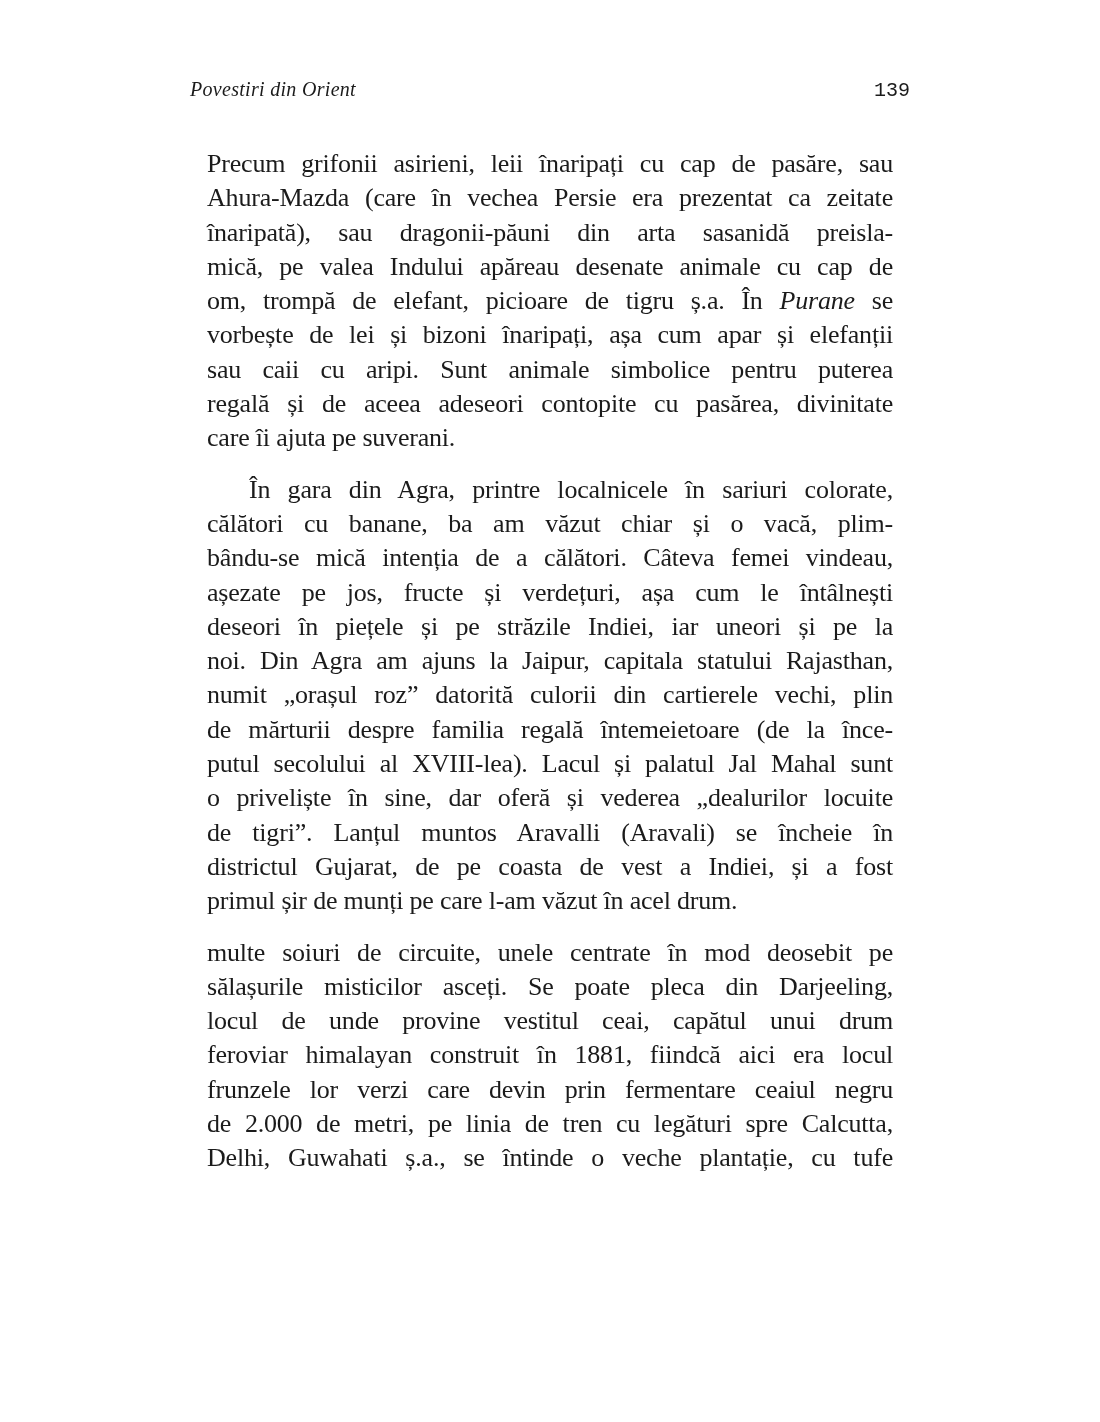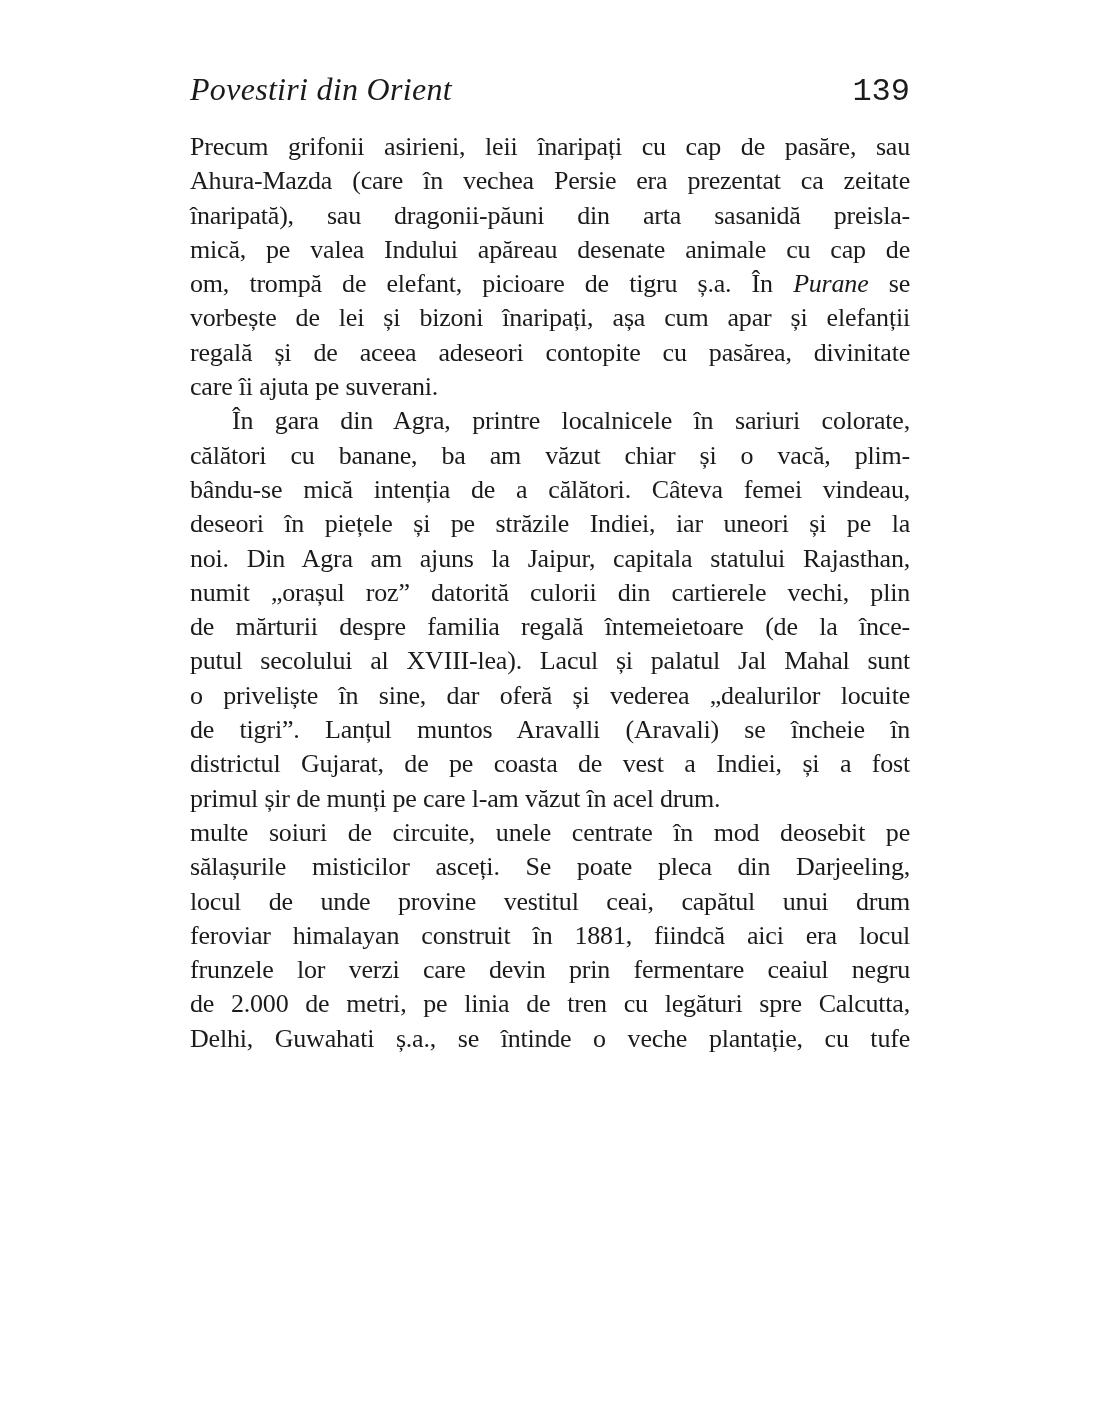"Povestiri din Orient" .page-header { font-size: 32px -> 20px }
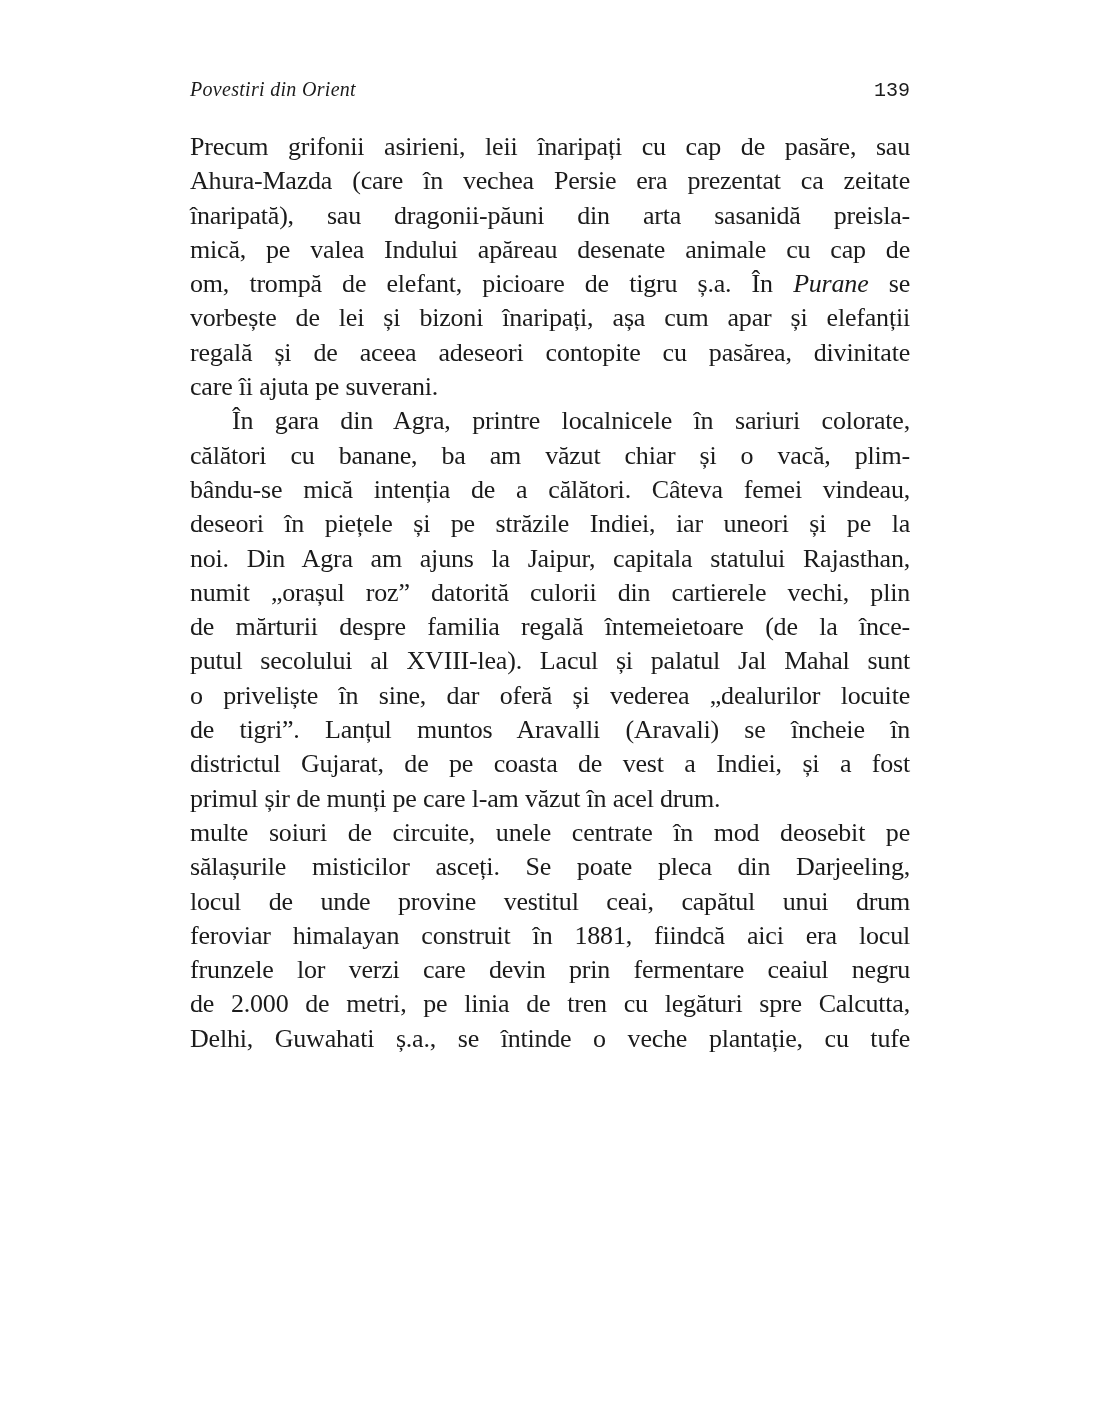"Precum grifonii asirieni, leii înaripați" .paragraph { margin: 0 -> 17px }
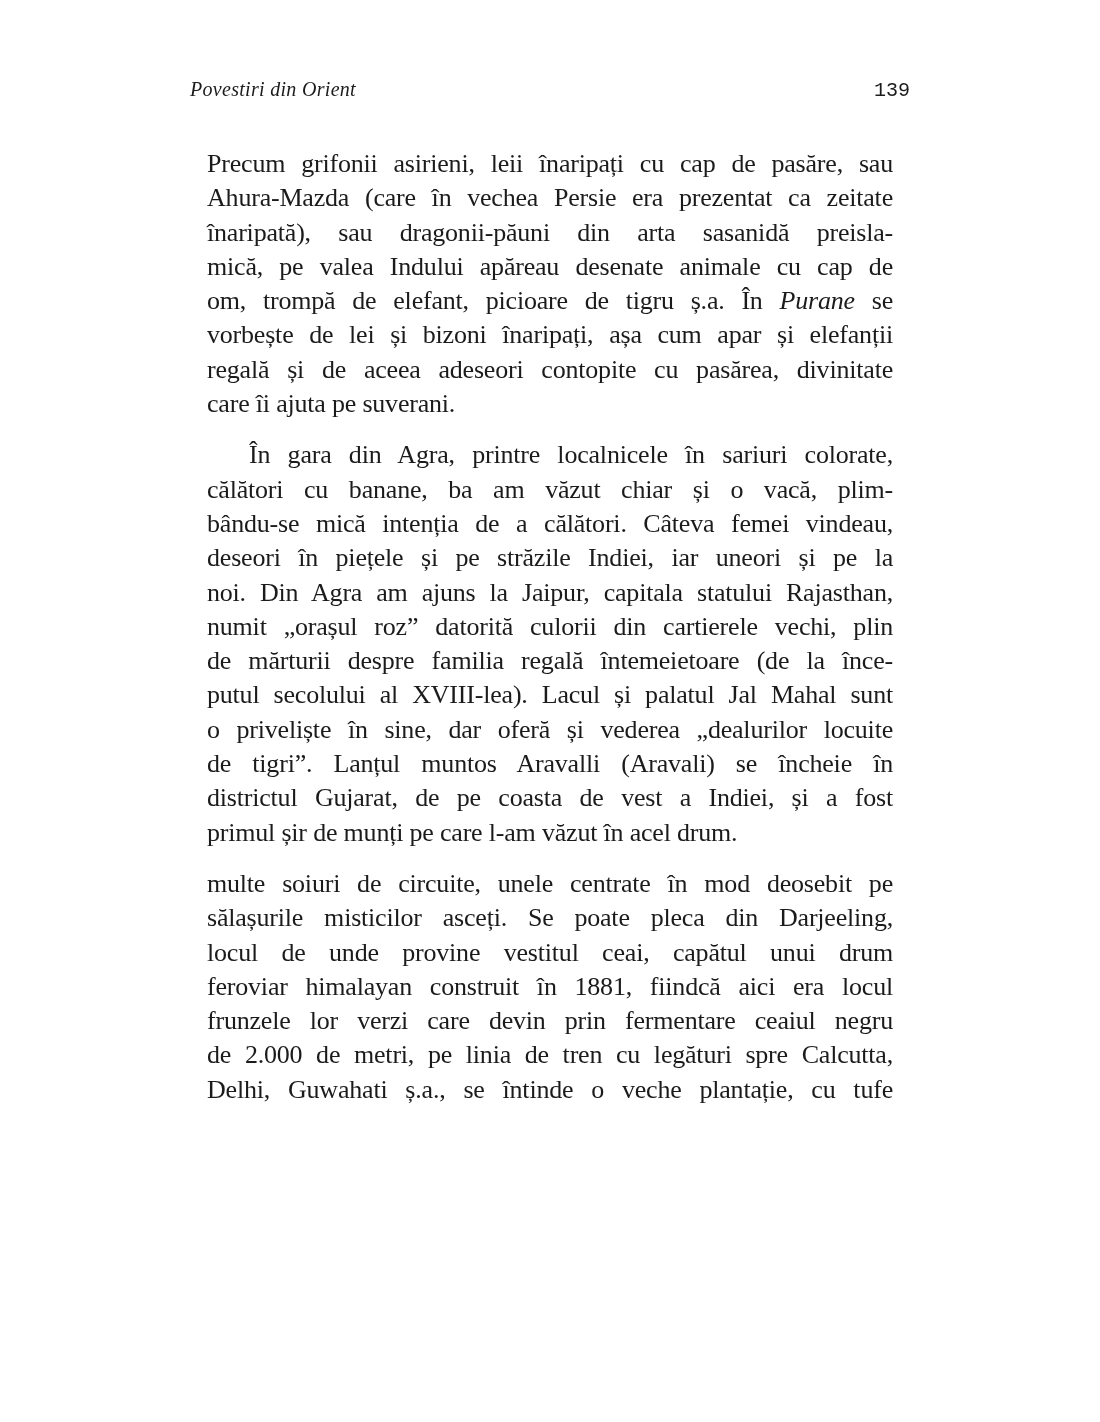"sau caii cu aripi. Sunt" div.line { html: none -> <div><span>sau caii cu aripi. Sunt animale simbolice pentru puterea</span></div> }
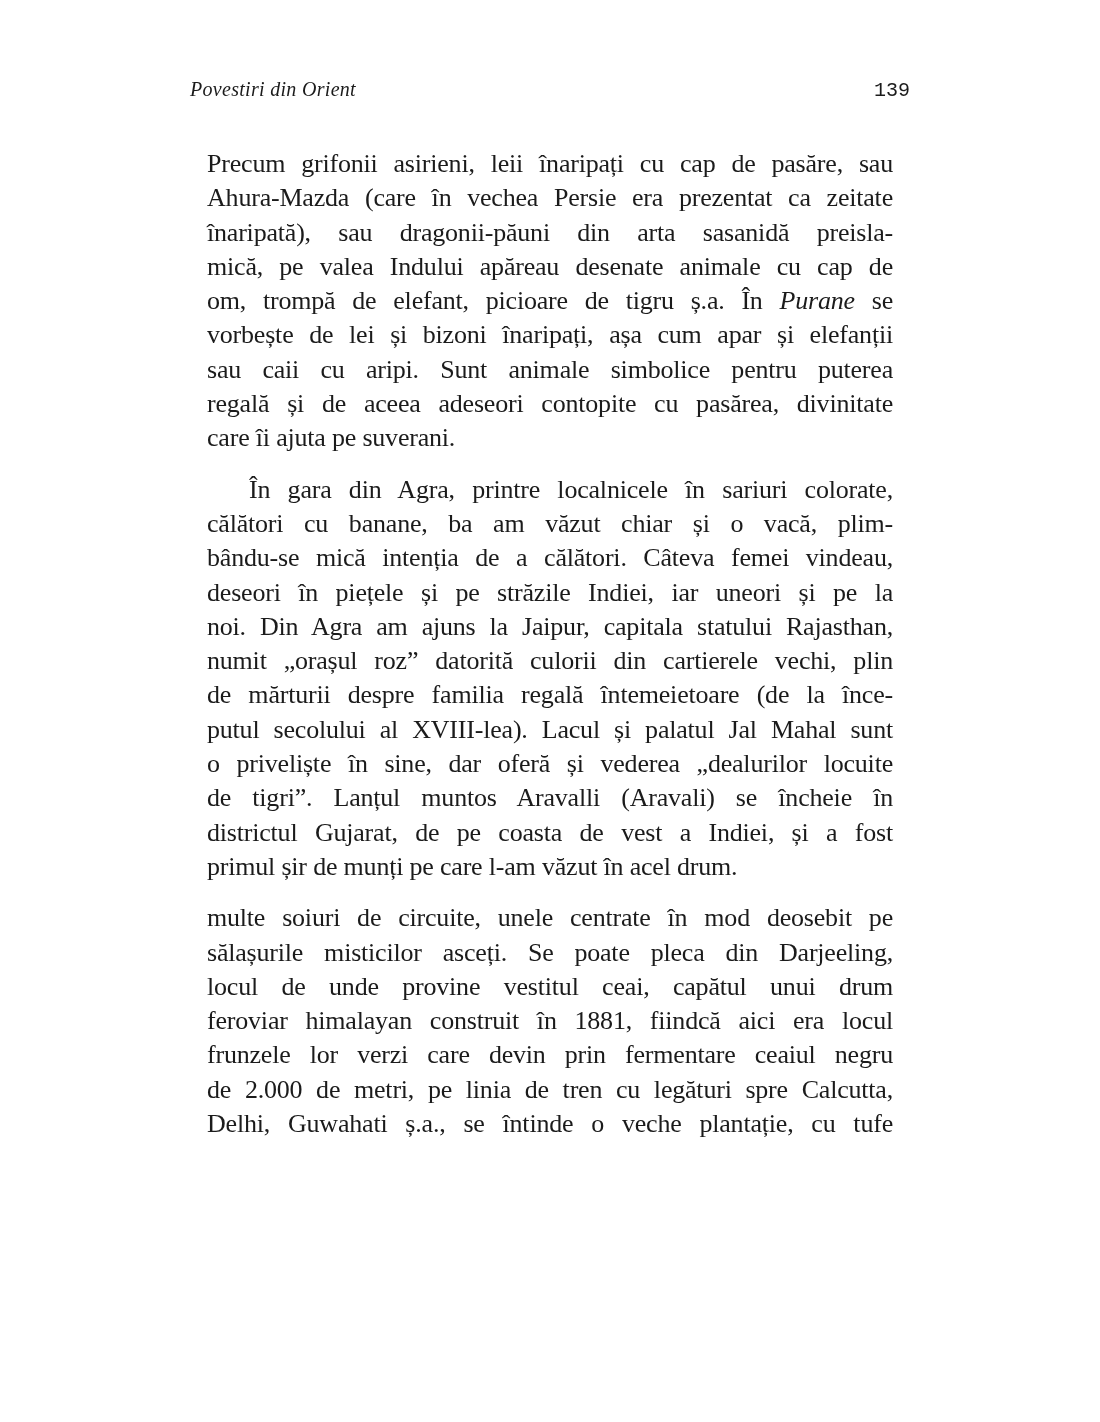"așezate pe jos, fructe și" div.line { html: none -> <div><span>așezate pe jos, fructe și verdețuri, așa cum le întâlnești</span></div> }
